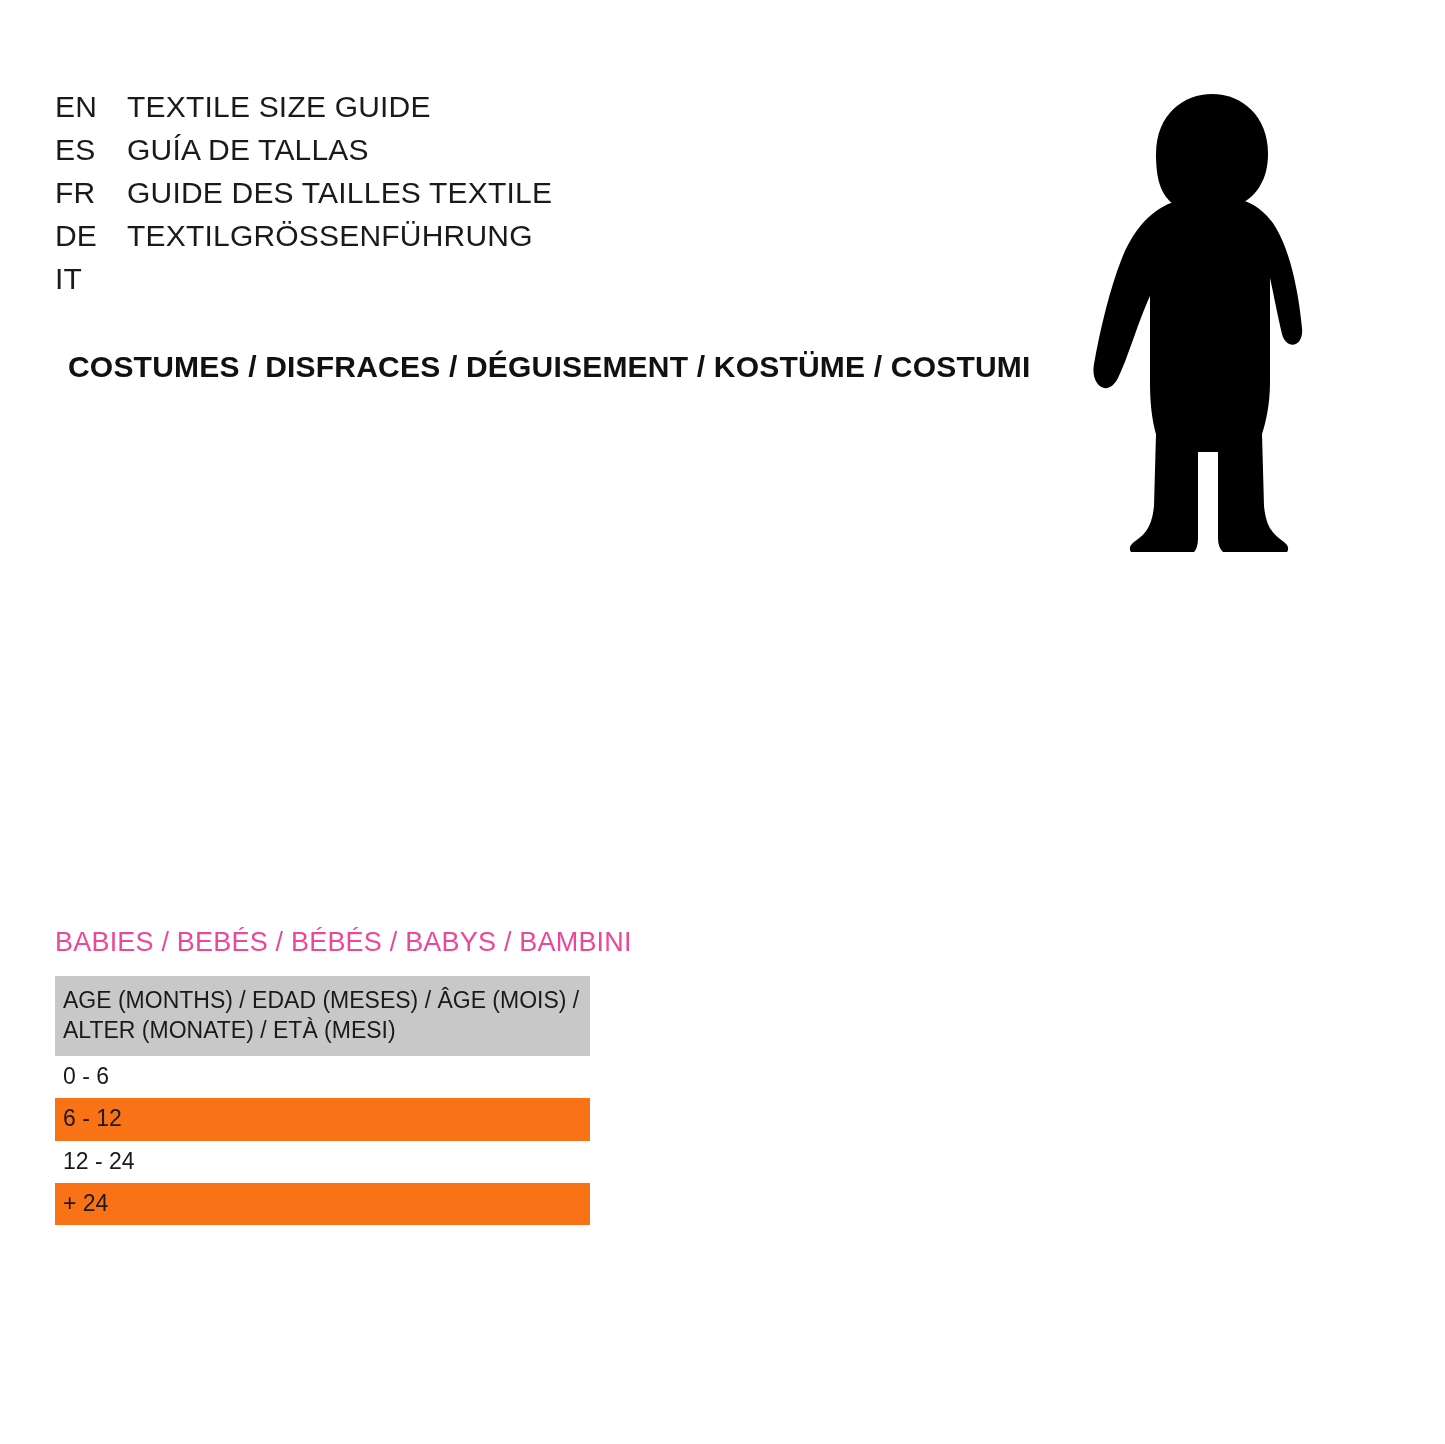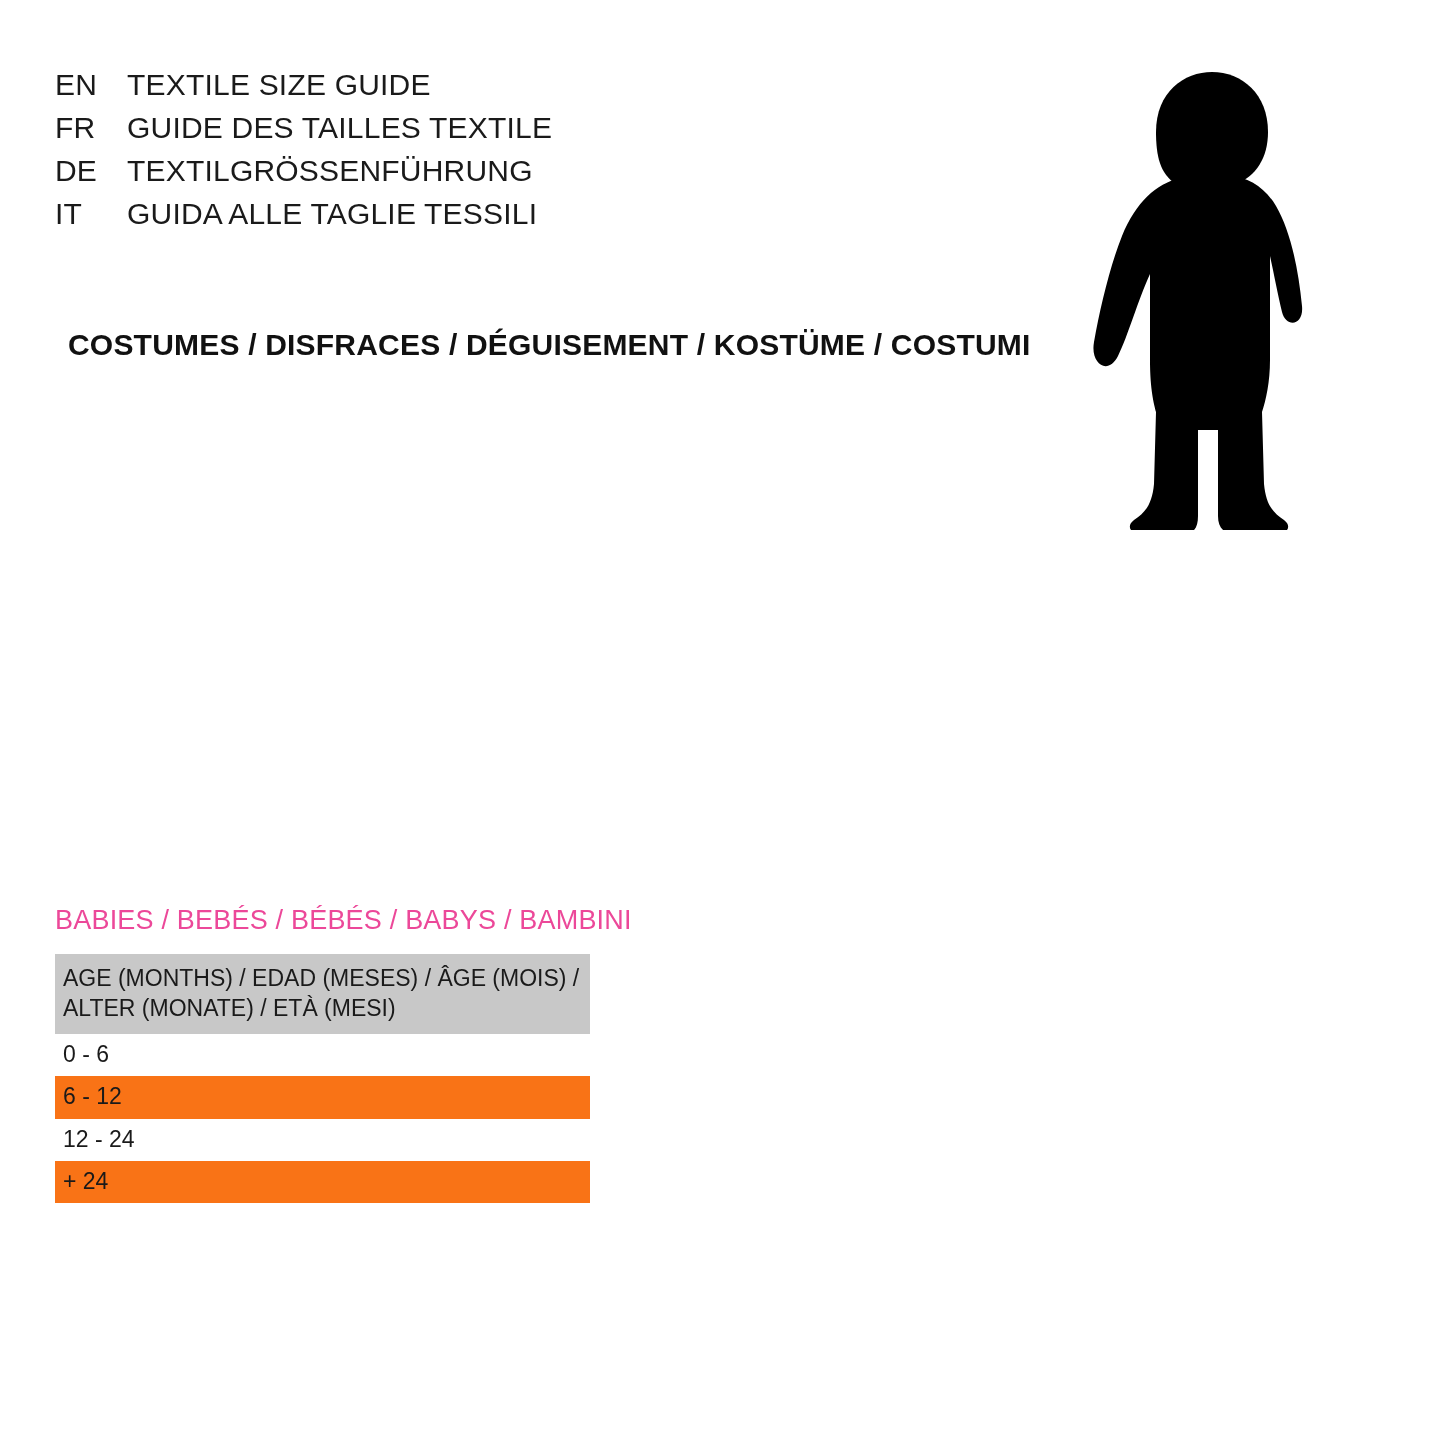"EN" .page { margin-top: none -> 22px }
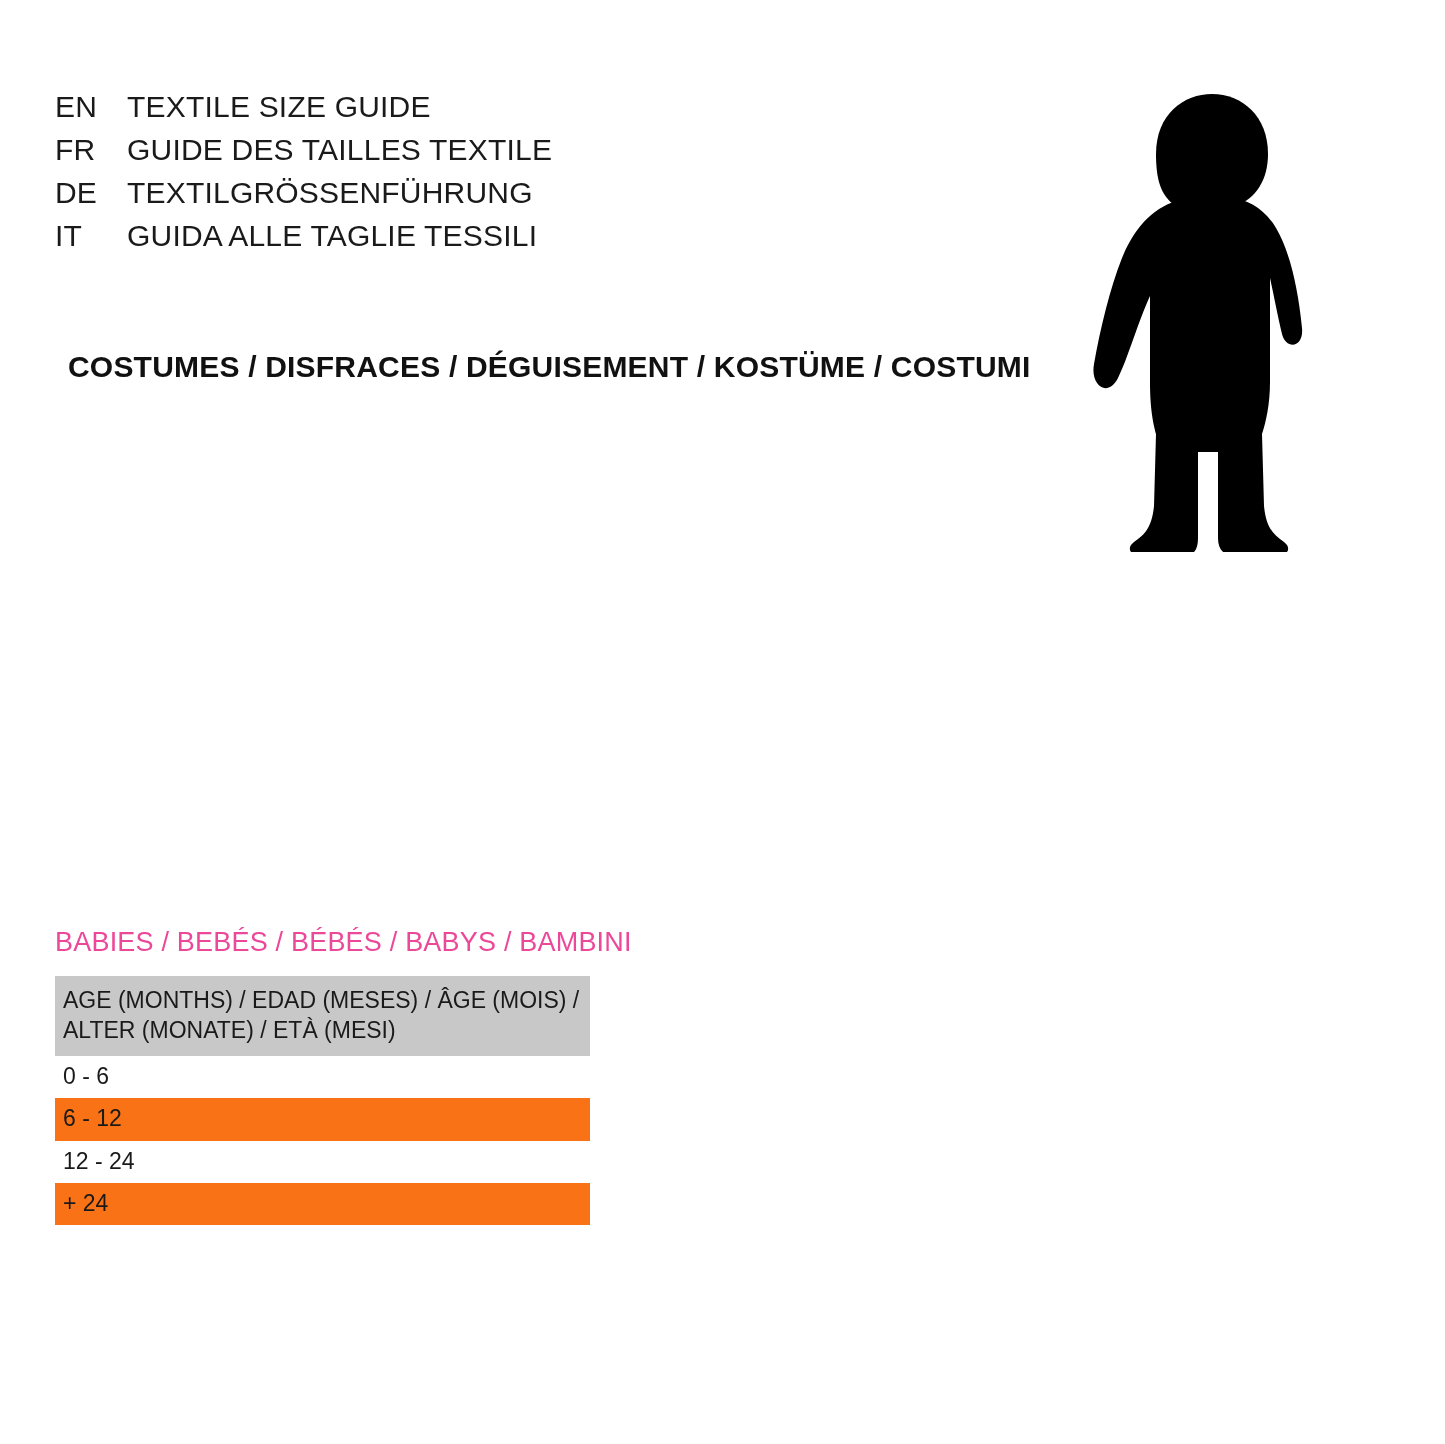"ES" div.lang-row { html: none -> <div> <span>ES</span> <span>GUÍA DE TALLAS</span> </div> }
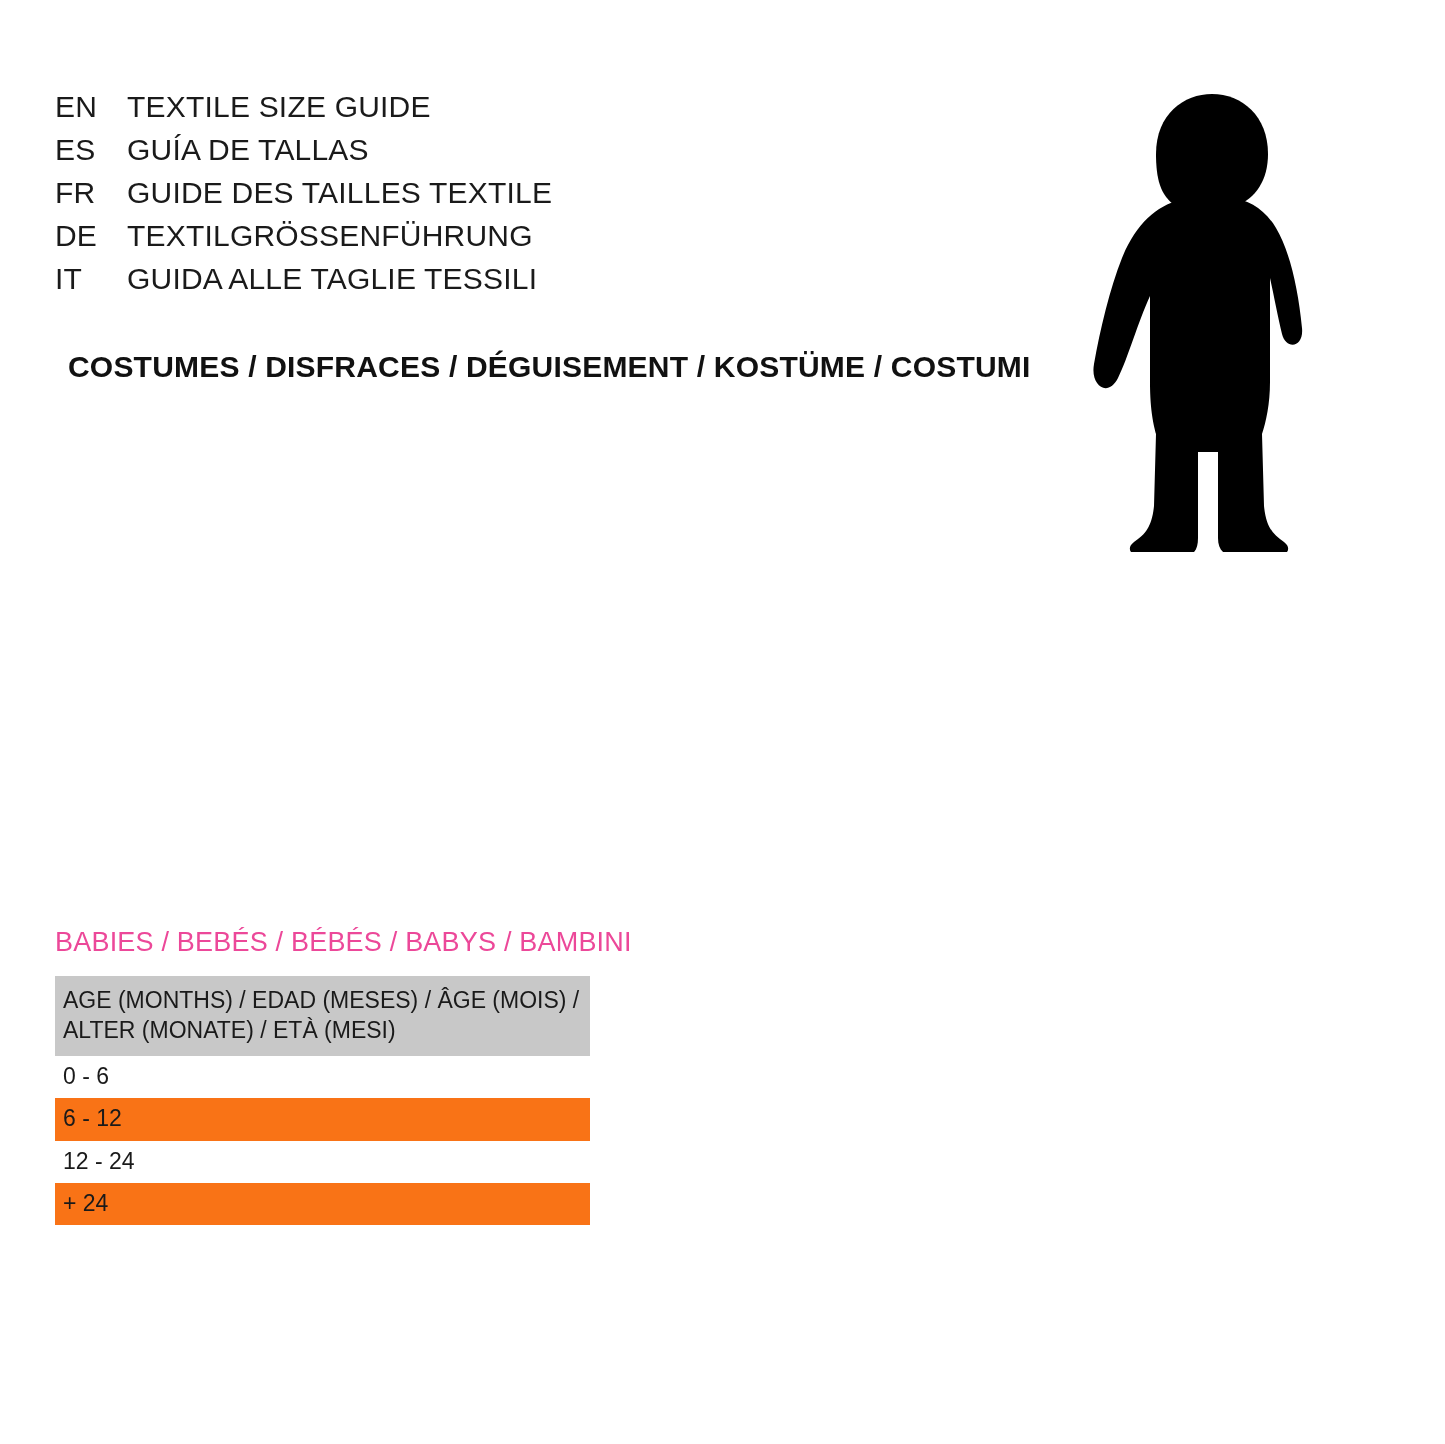"GUIDA ALLE TAGLIE TESSILI" span.lang-text { html: <span>GUIDA ALLE TAGLIE TESSILI</span> -> none }
